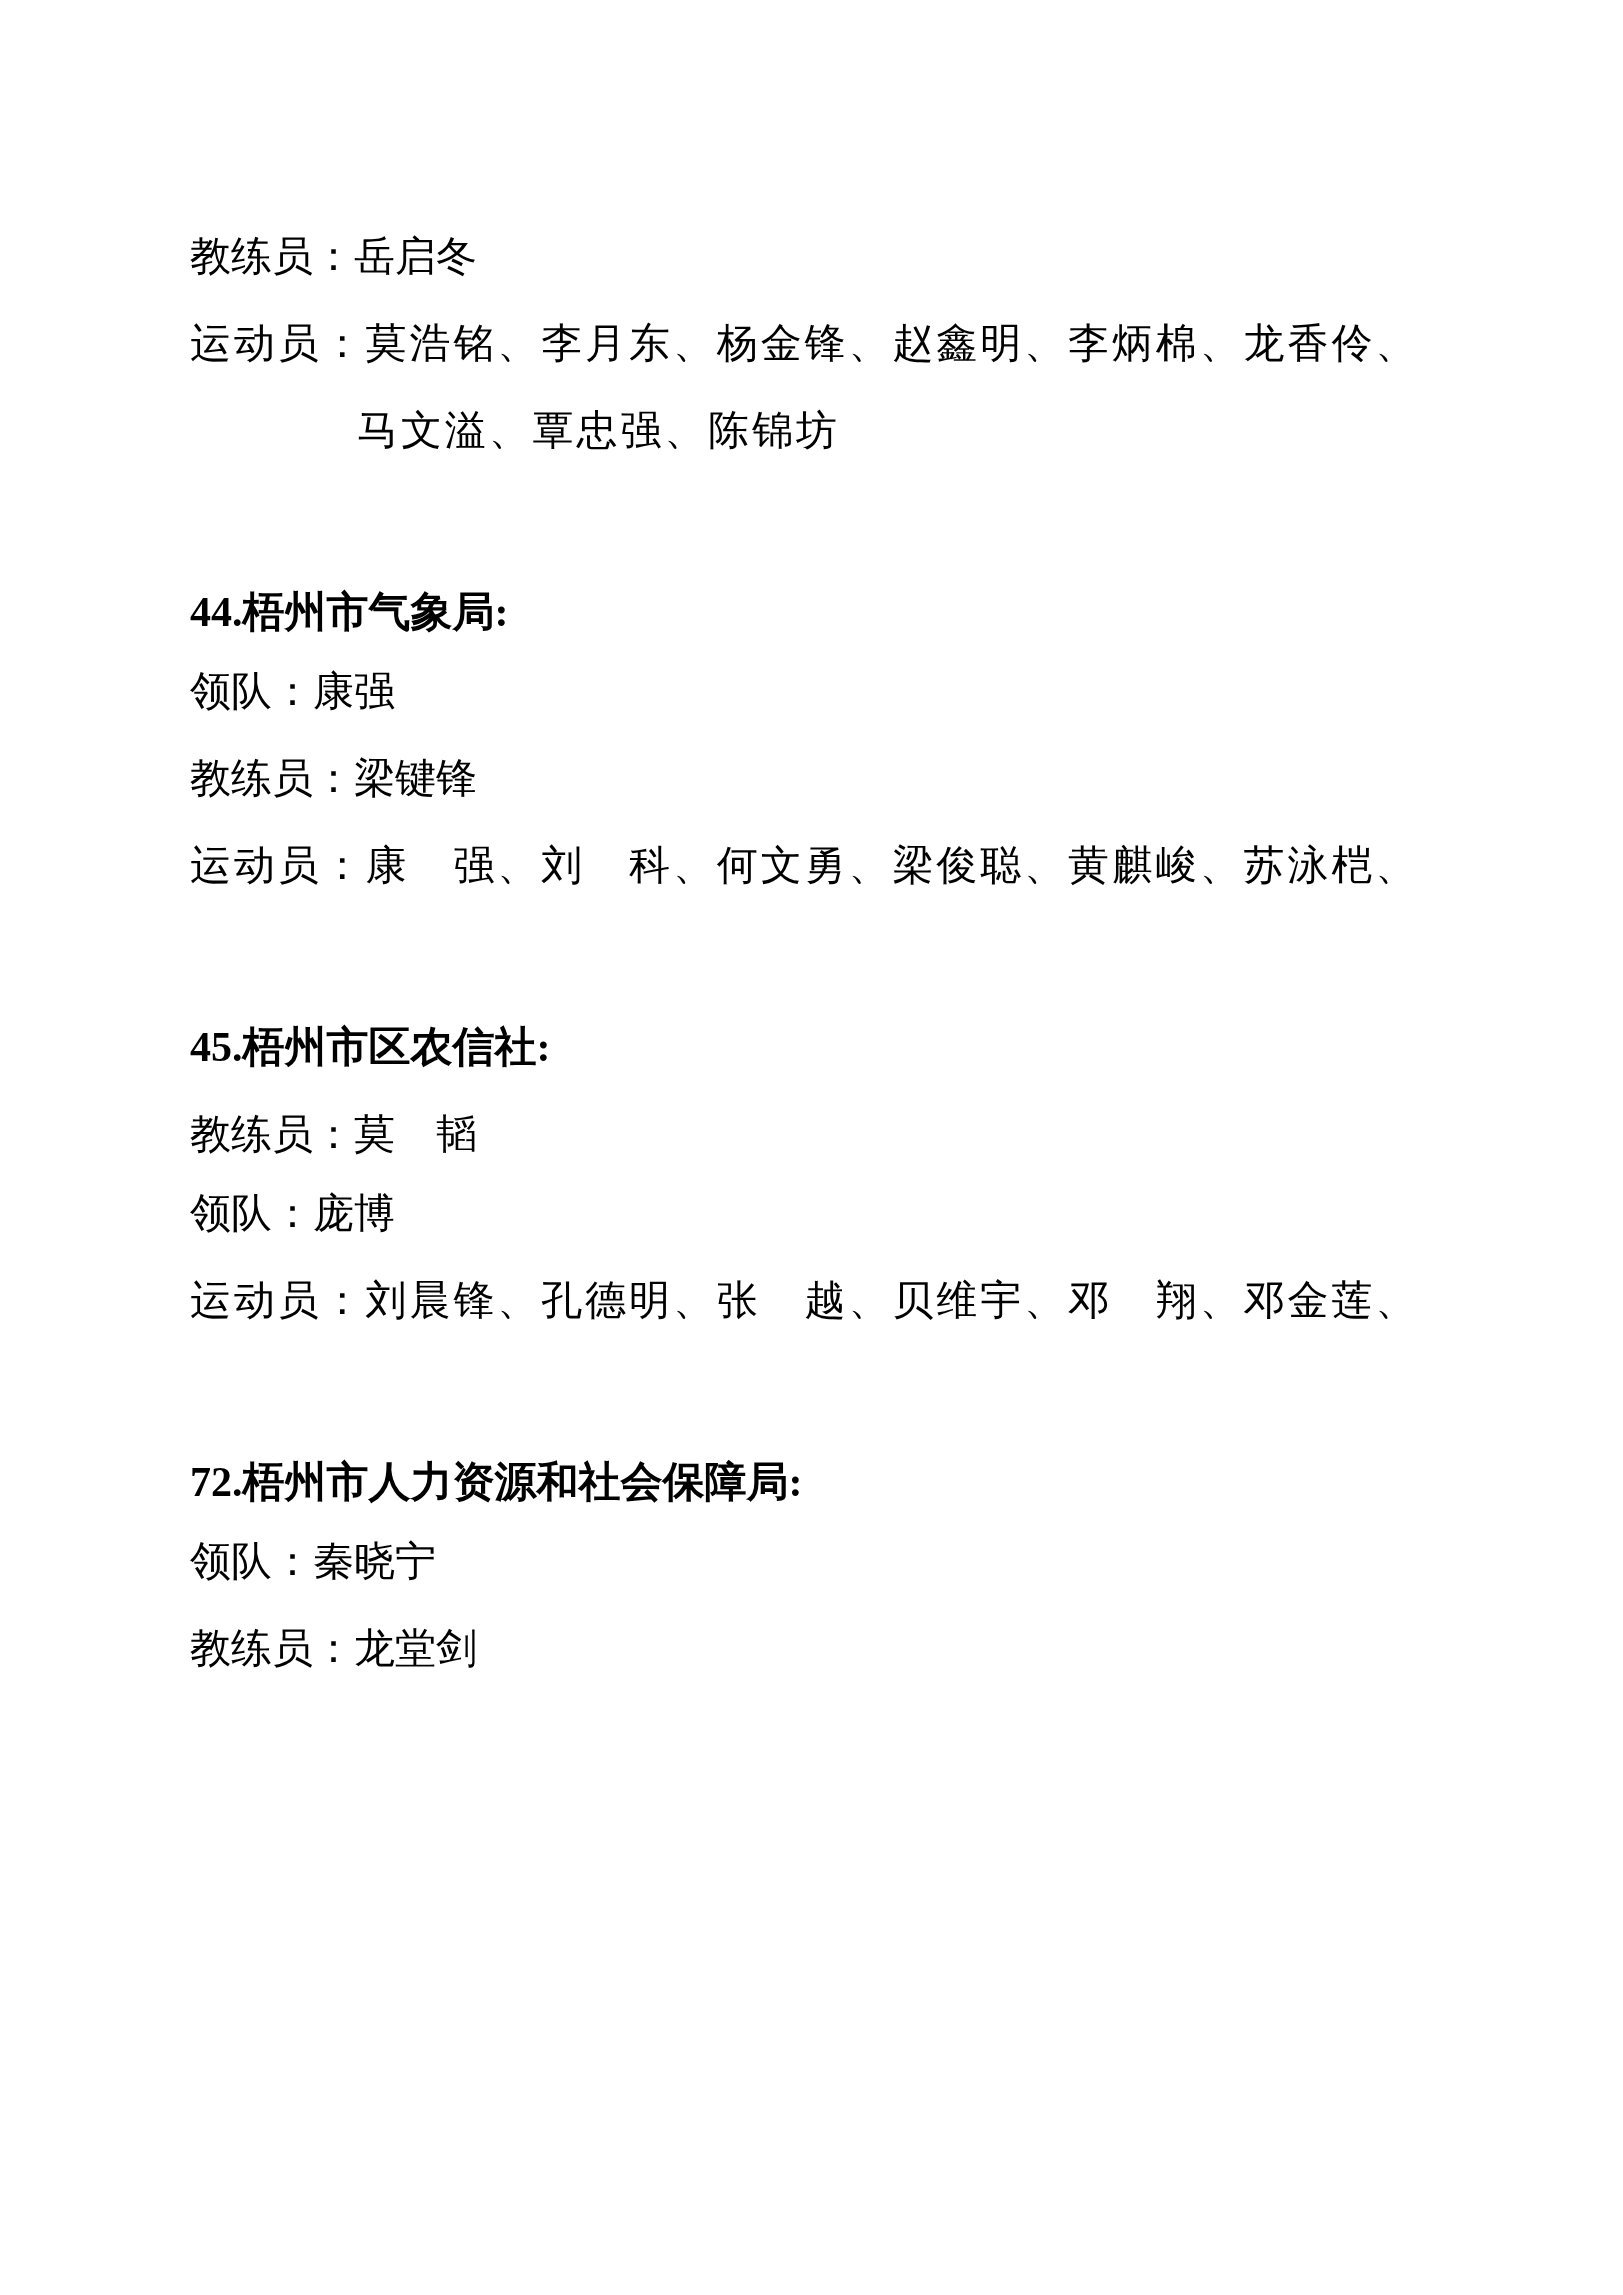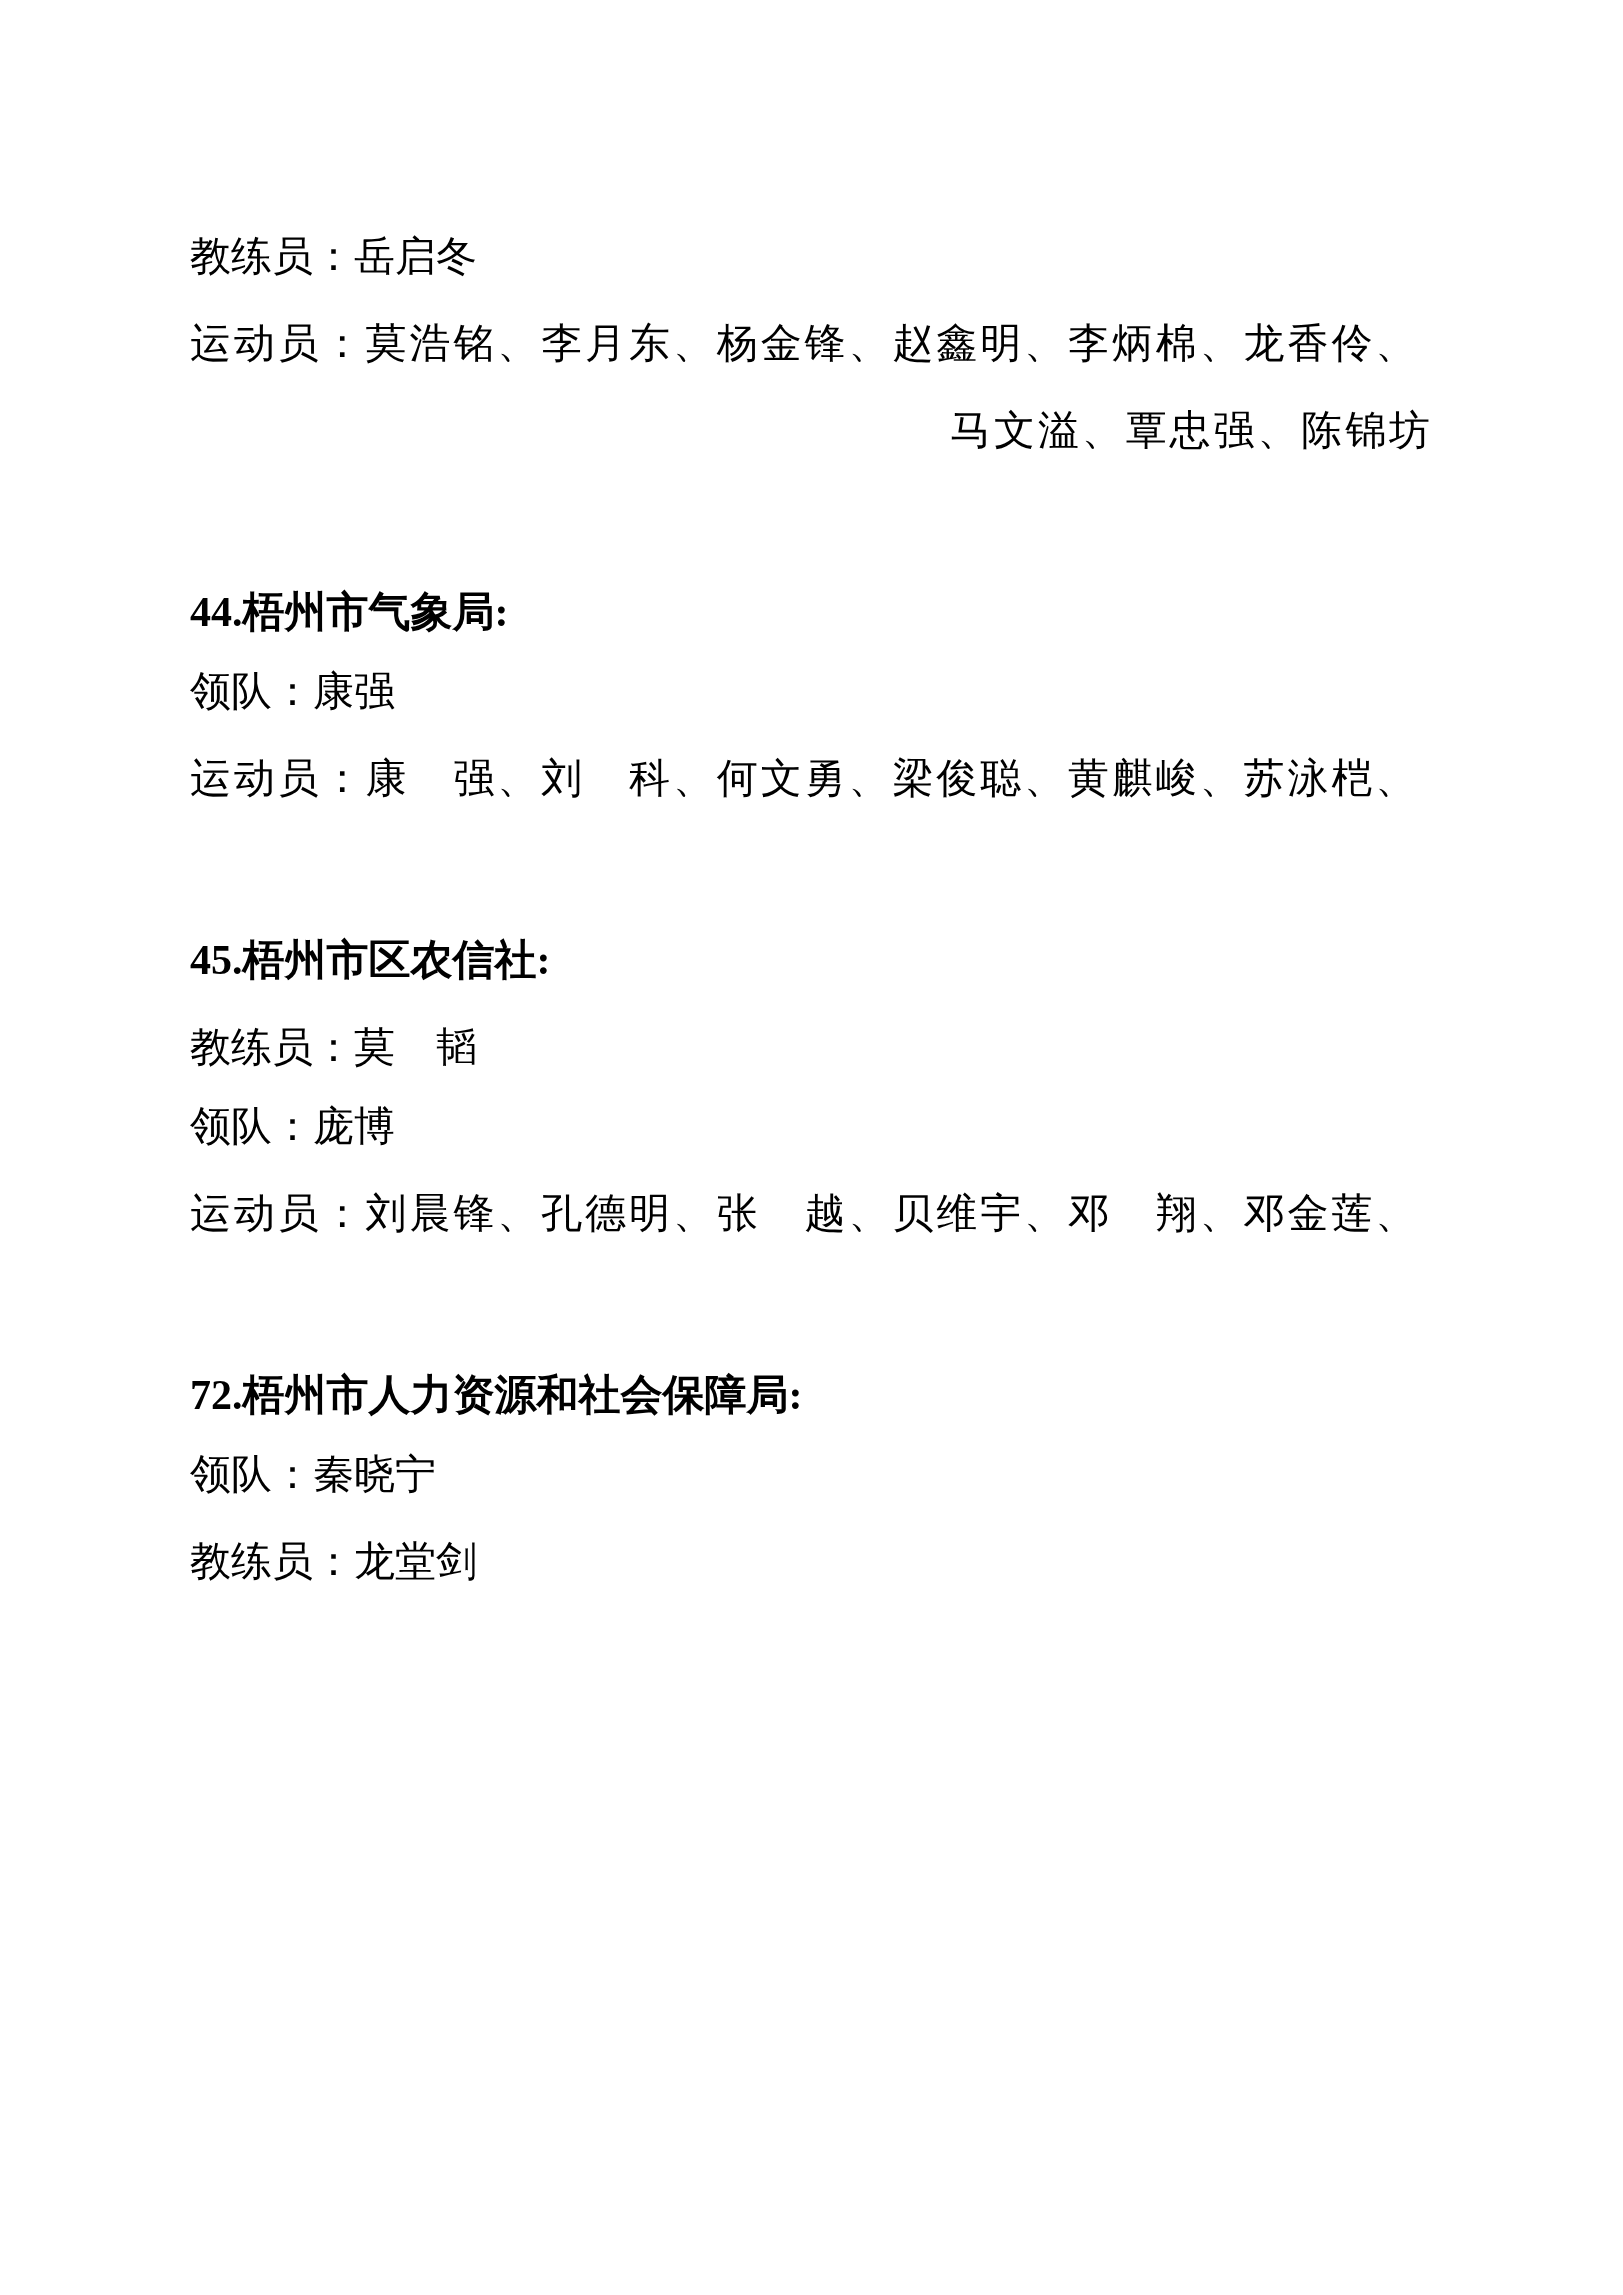"马文溢、覃忠强、陈锦坊" .cont { text-align: right -> none }
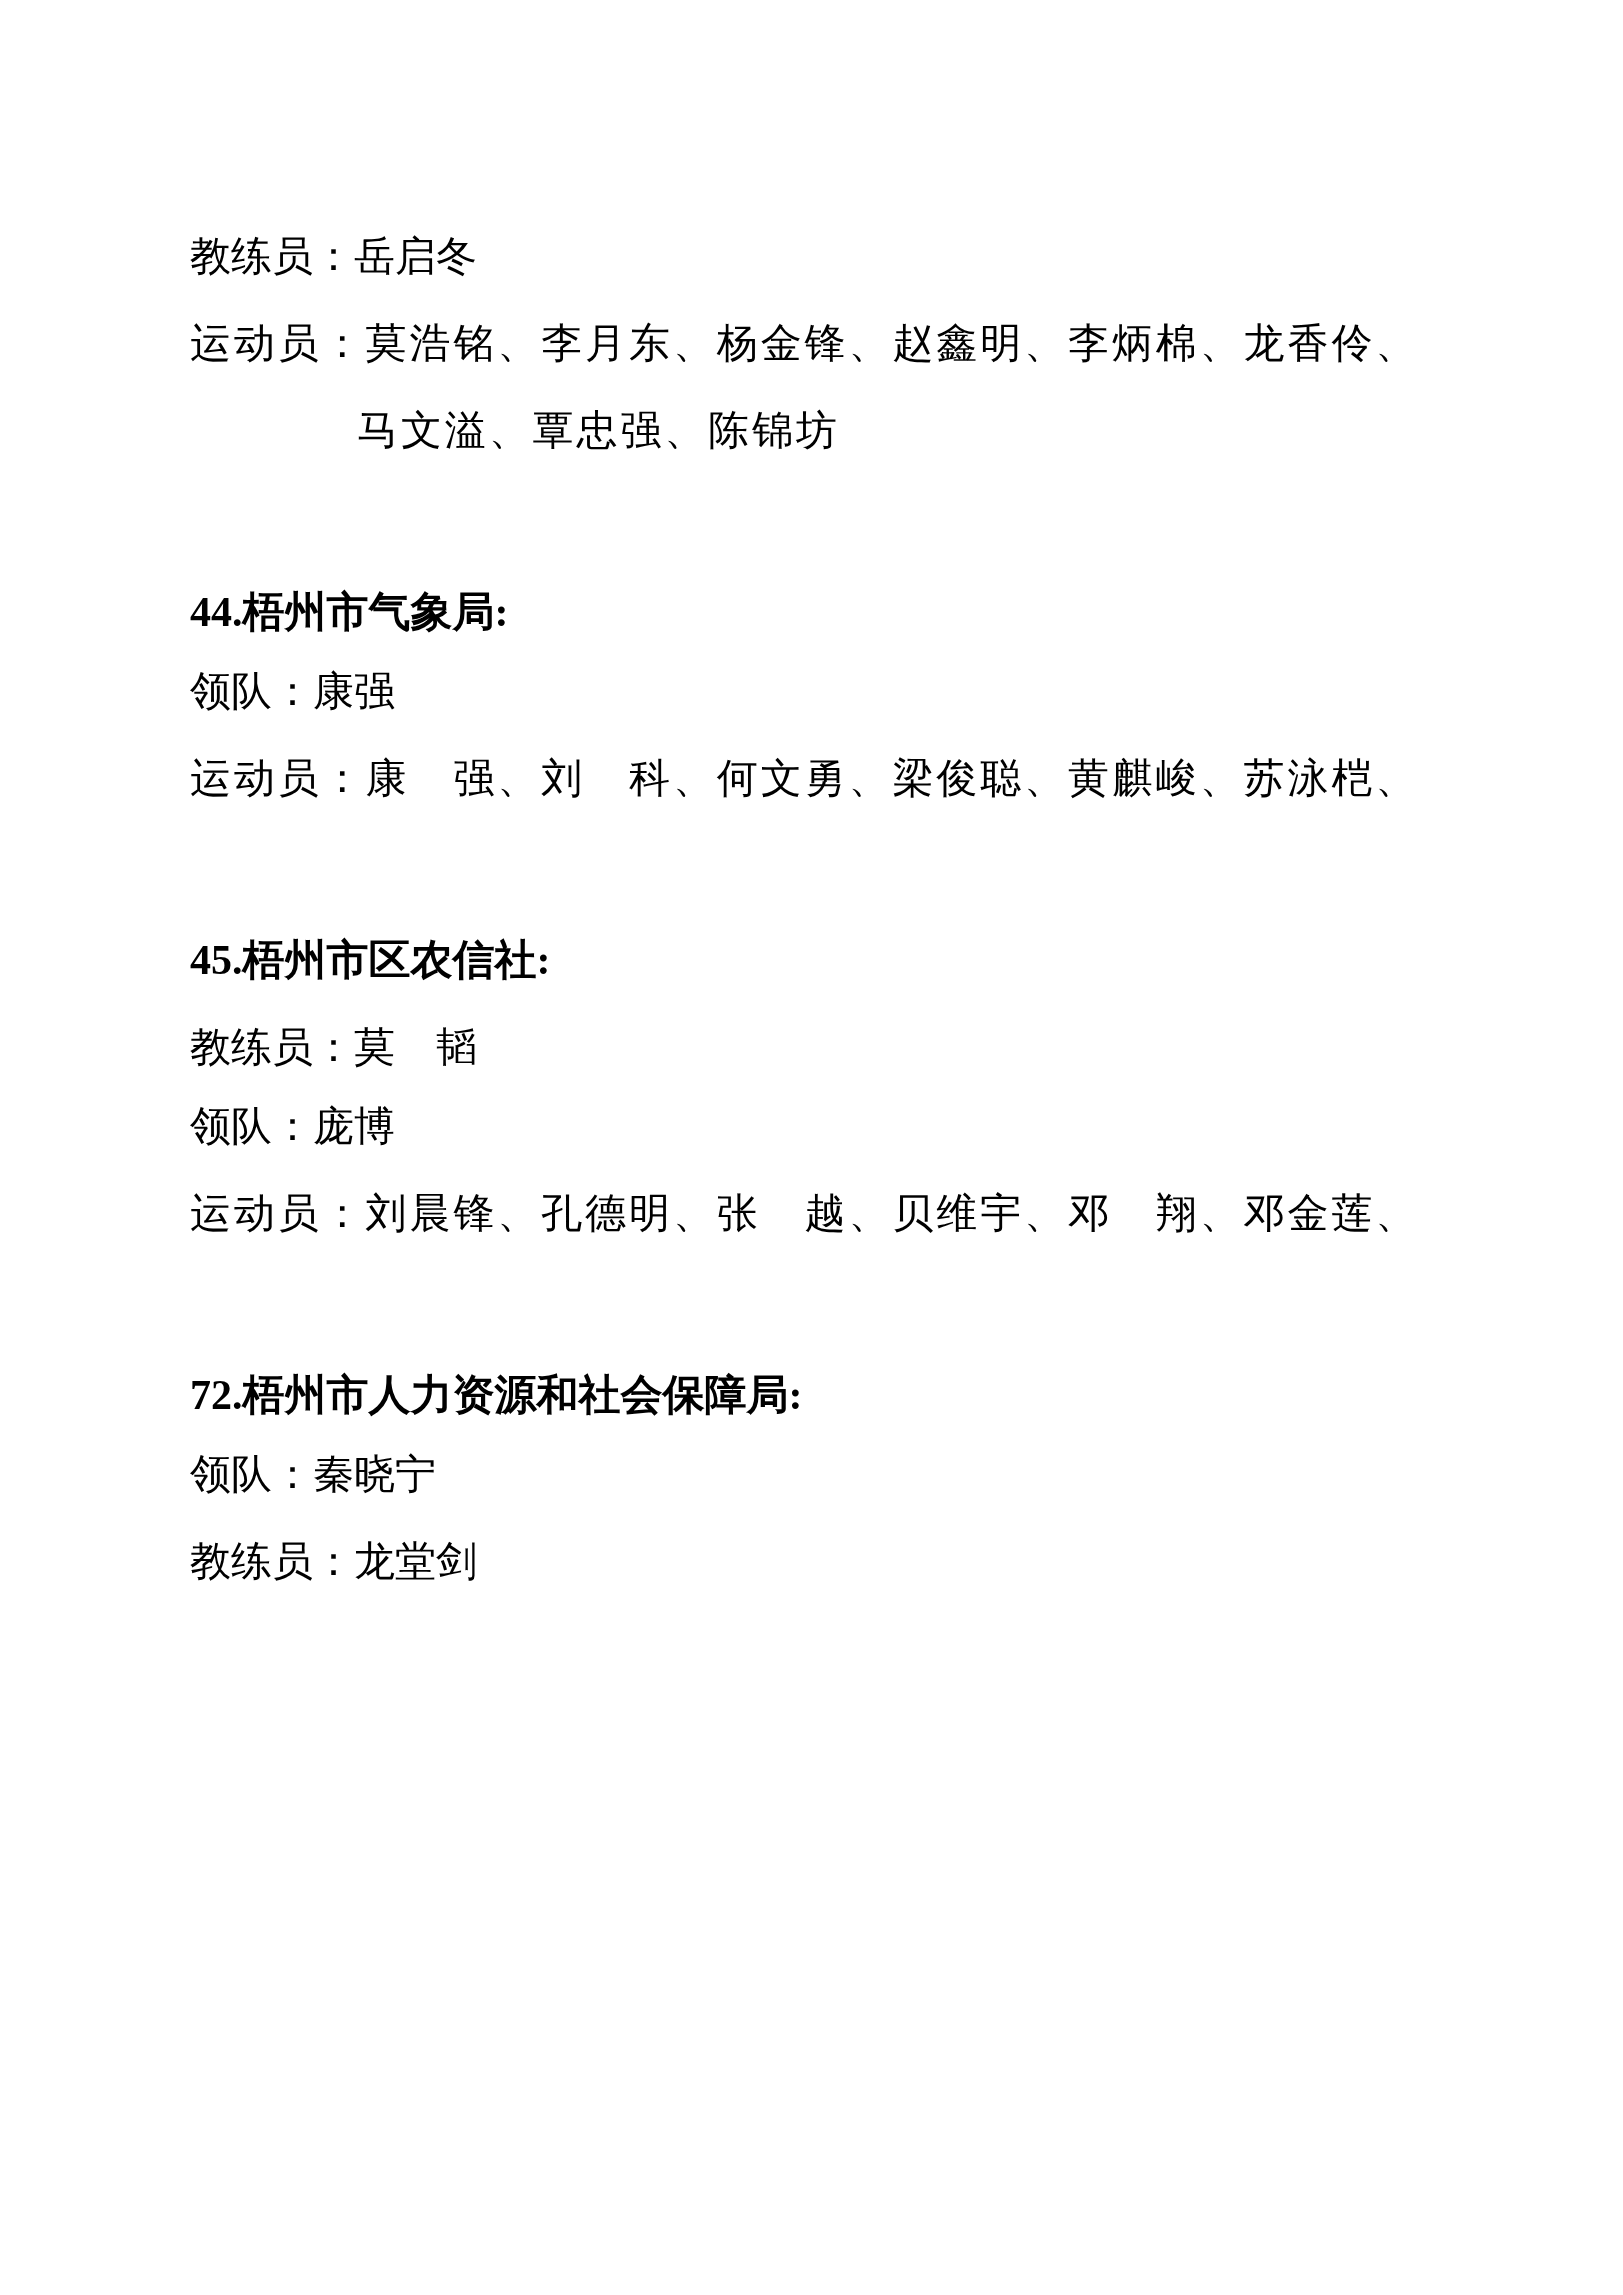"教练员：梁键锋" p.line { html: none -> <p>教练员：梁键锋</p> }
